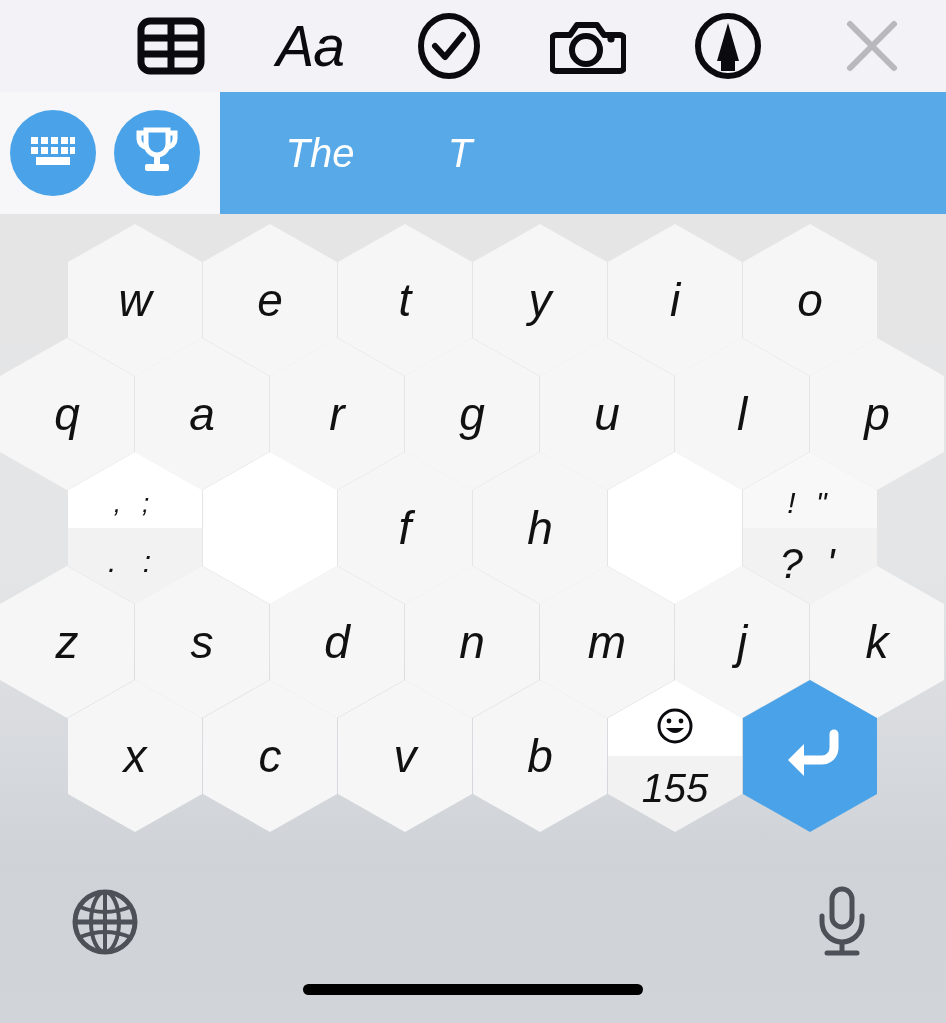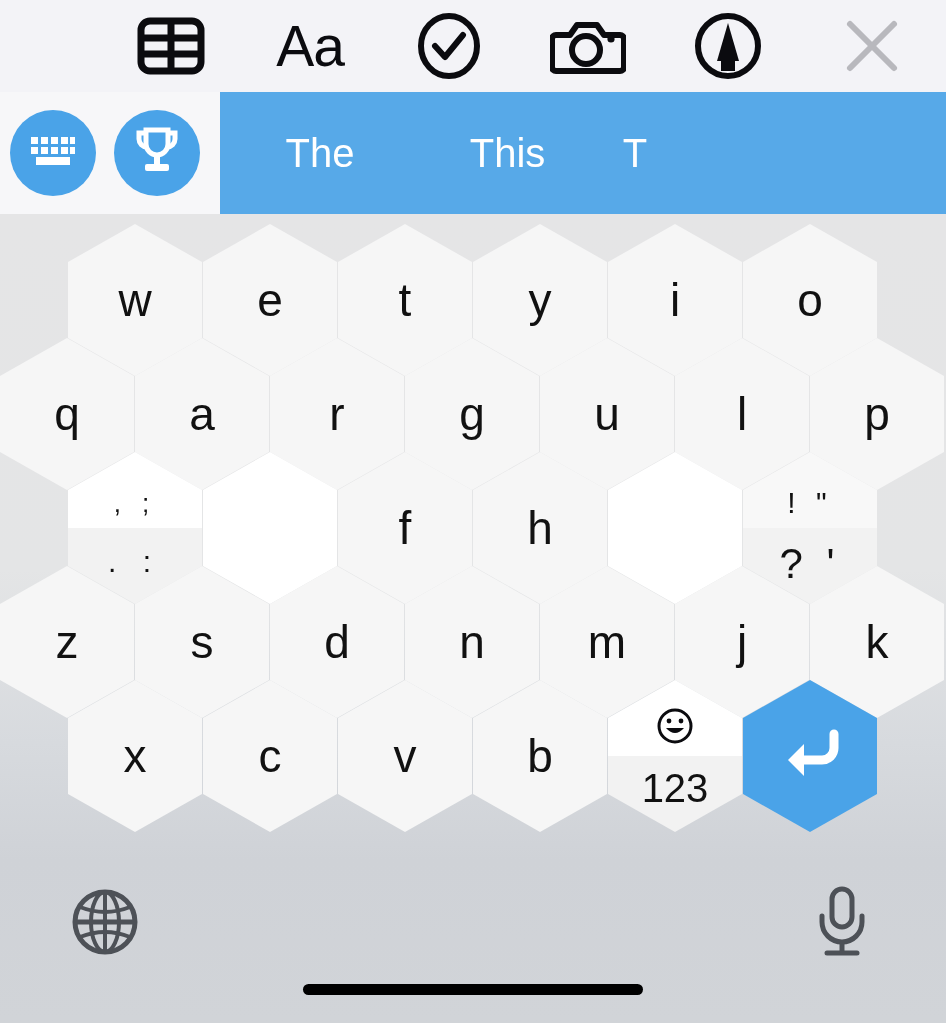"Aa" #app { font-style: none -> italic }
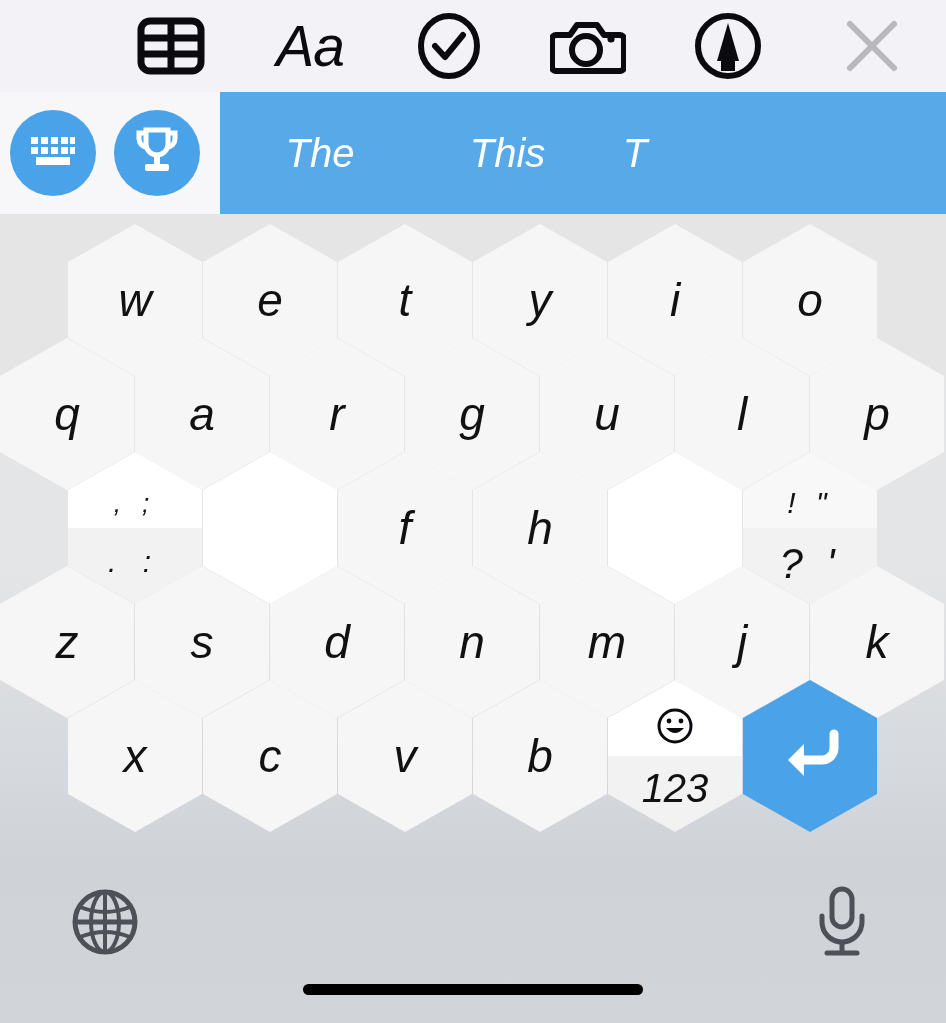"This" div.sugg-word { html: <div>This</div> -> none }
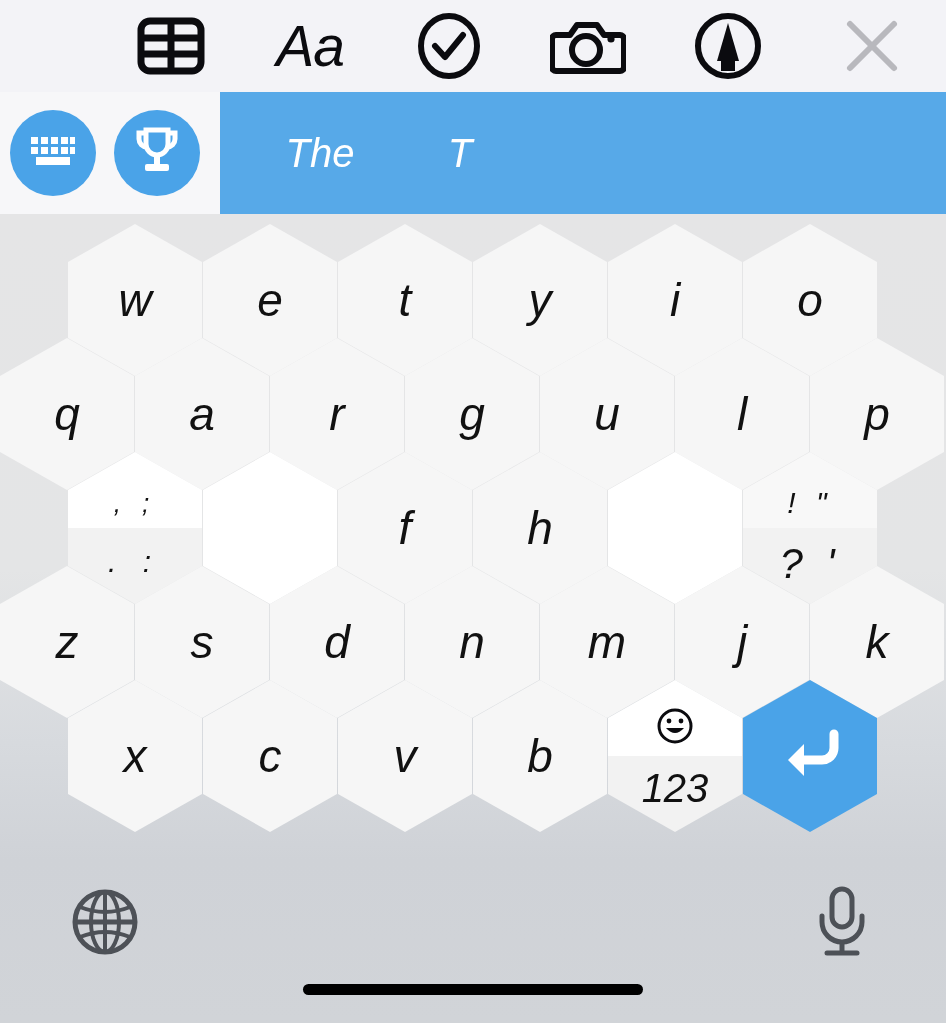"123" span.num-label { text: 123 -> 155 }
